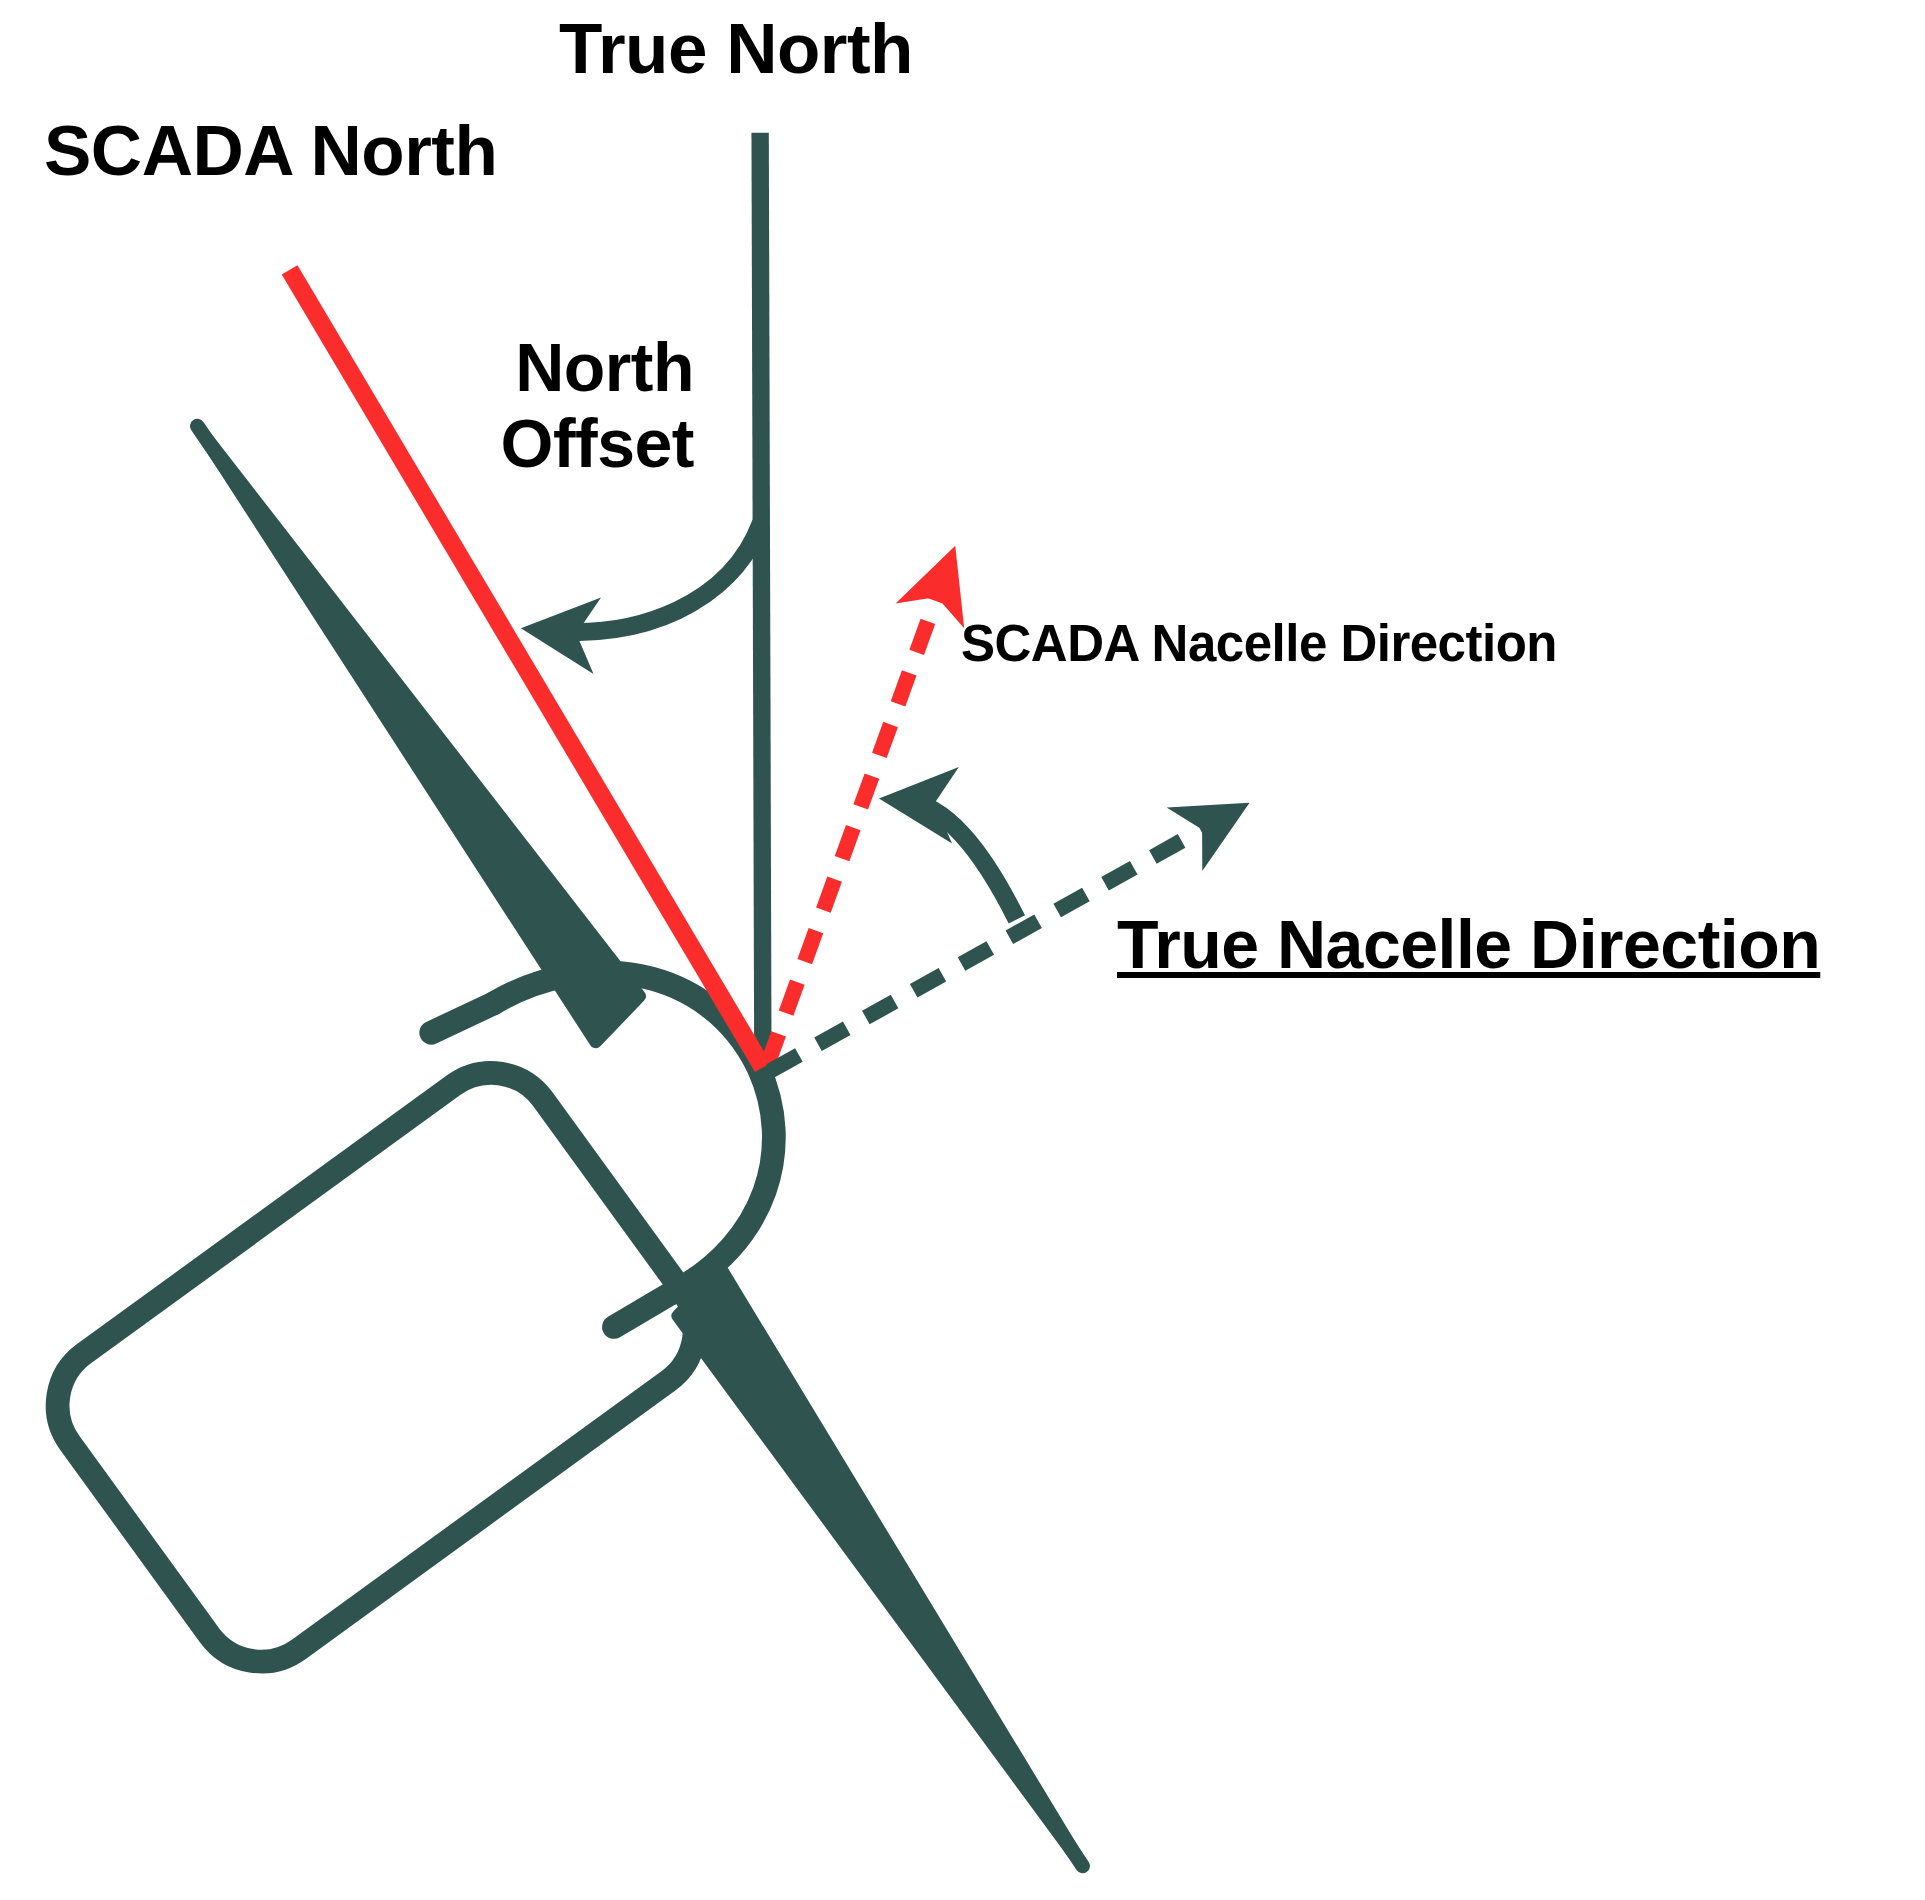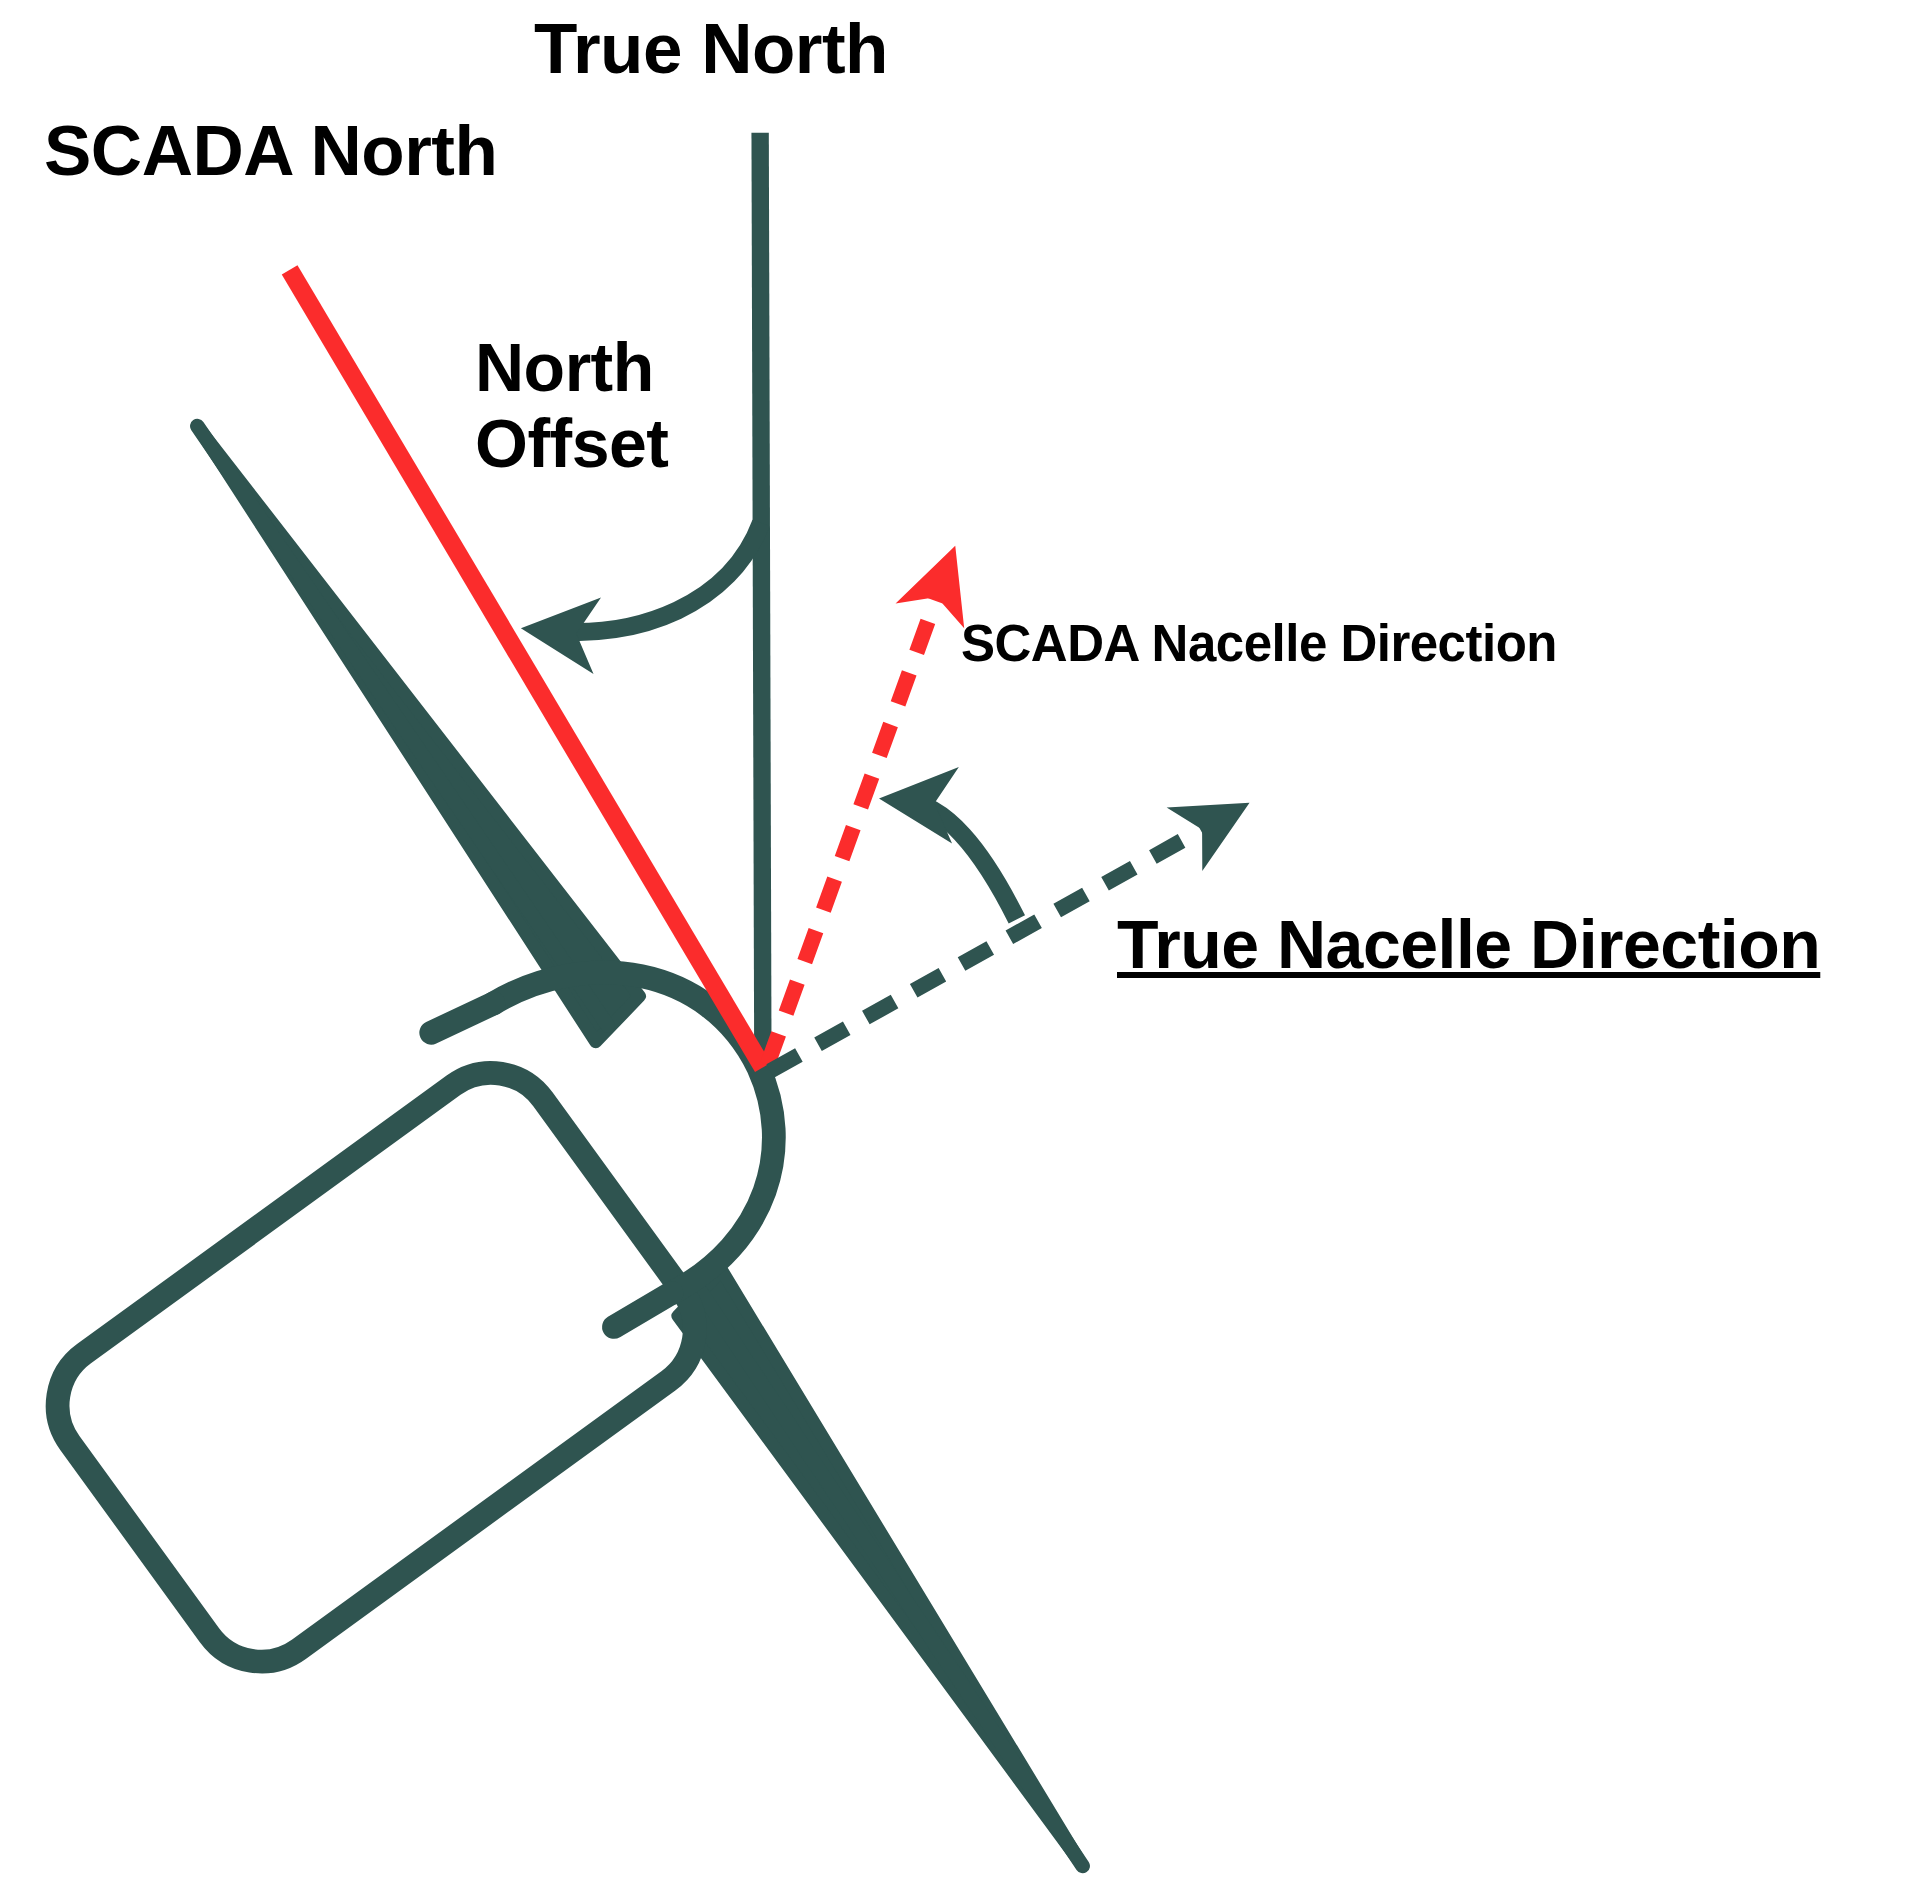"True North" #label-true-north { left: 534px -> 559px }
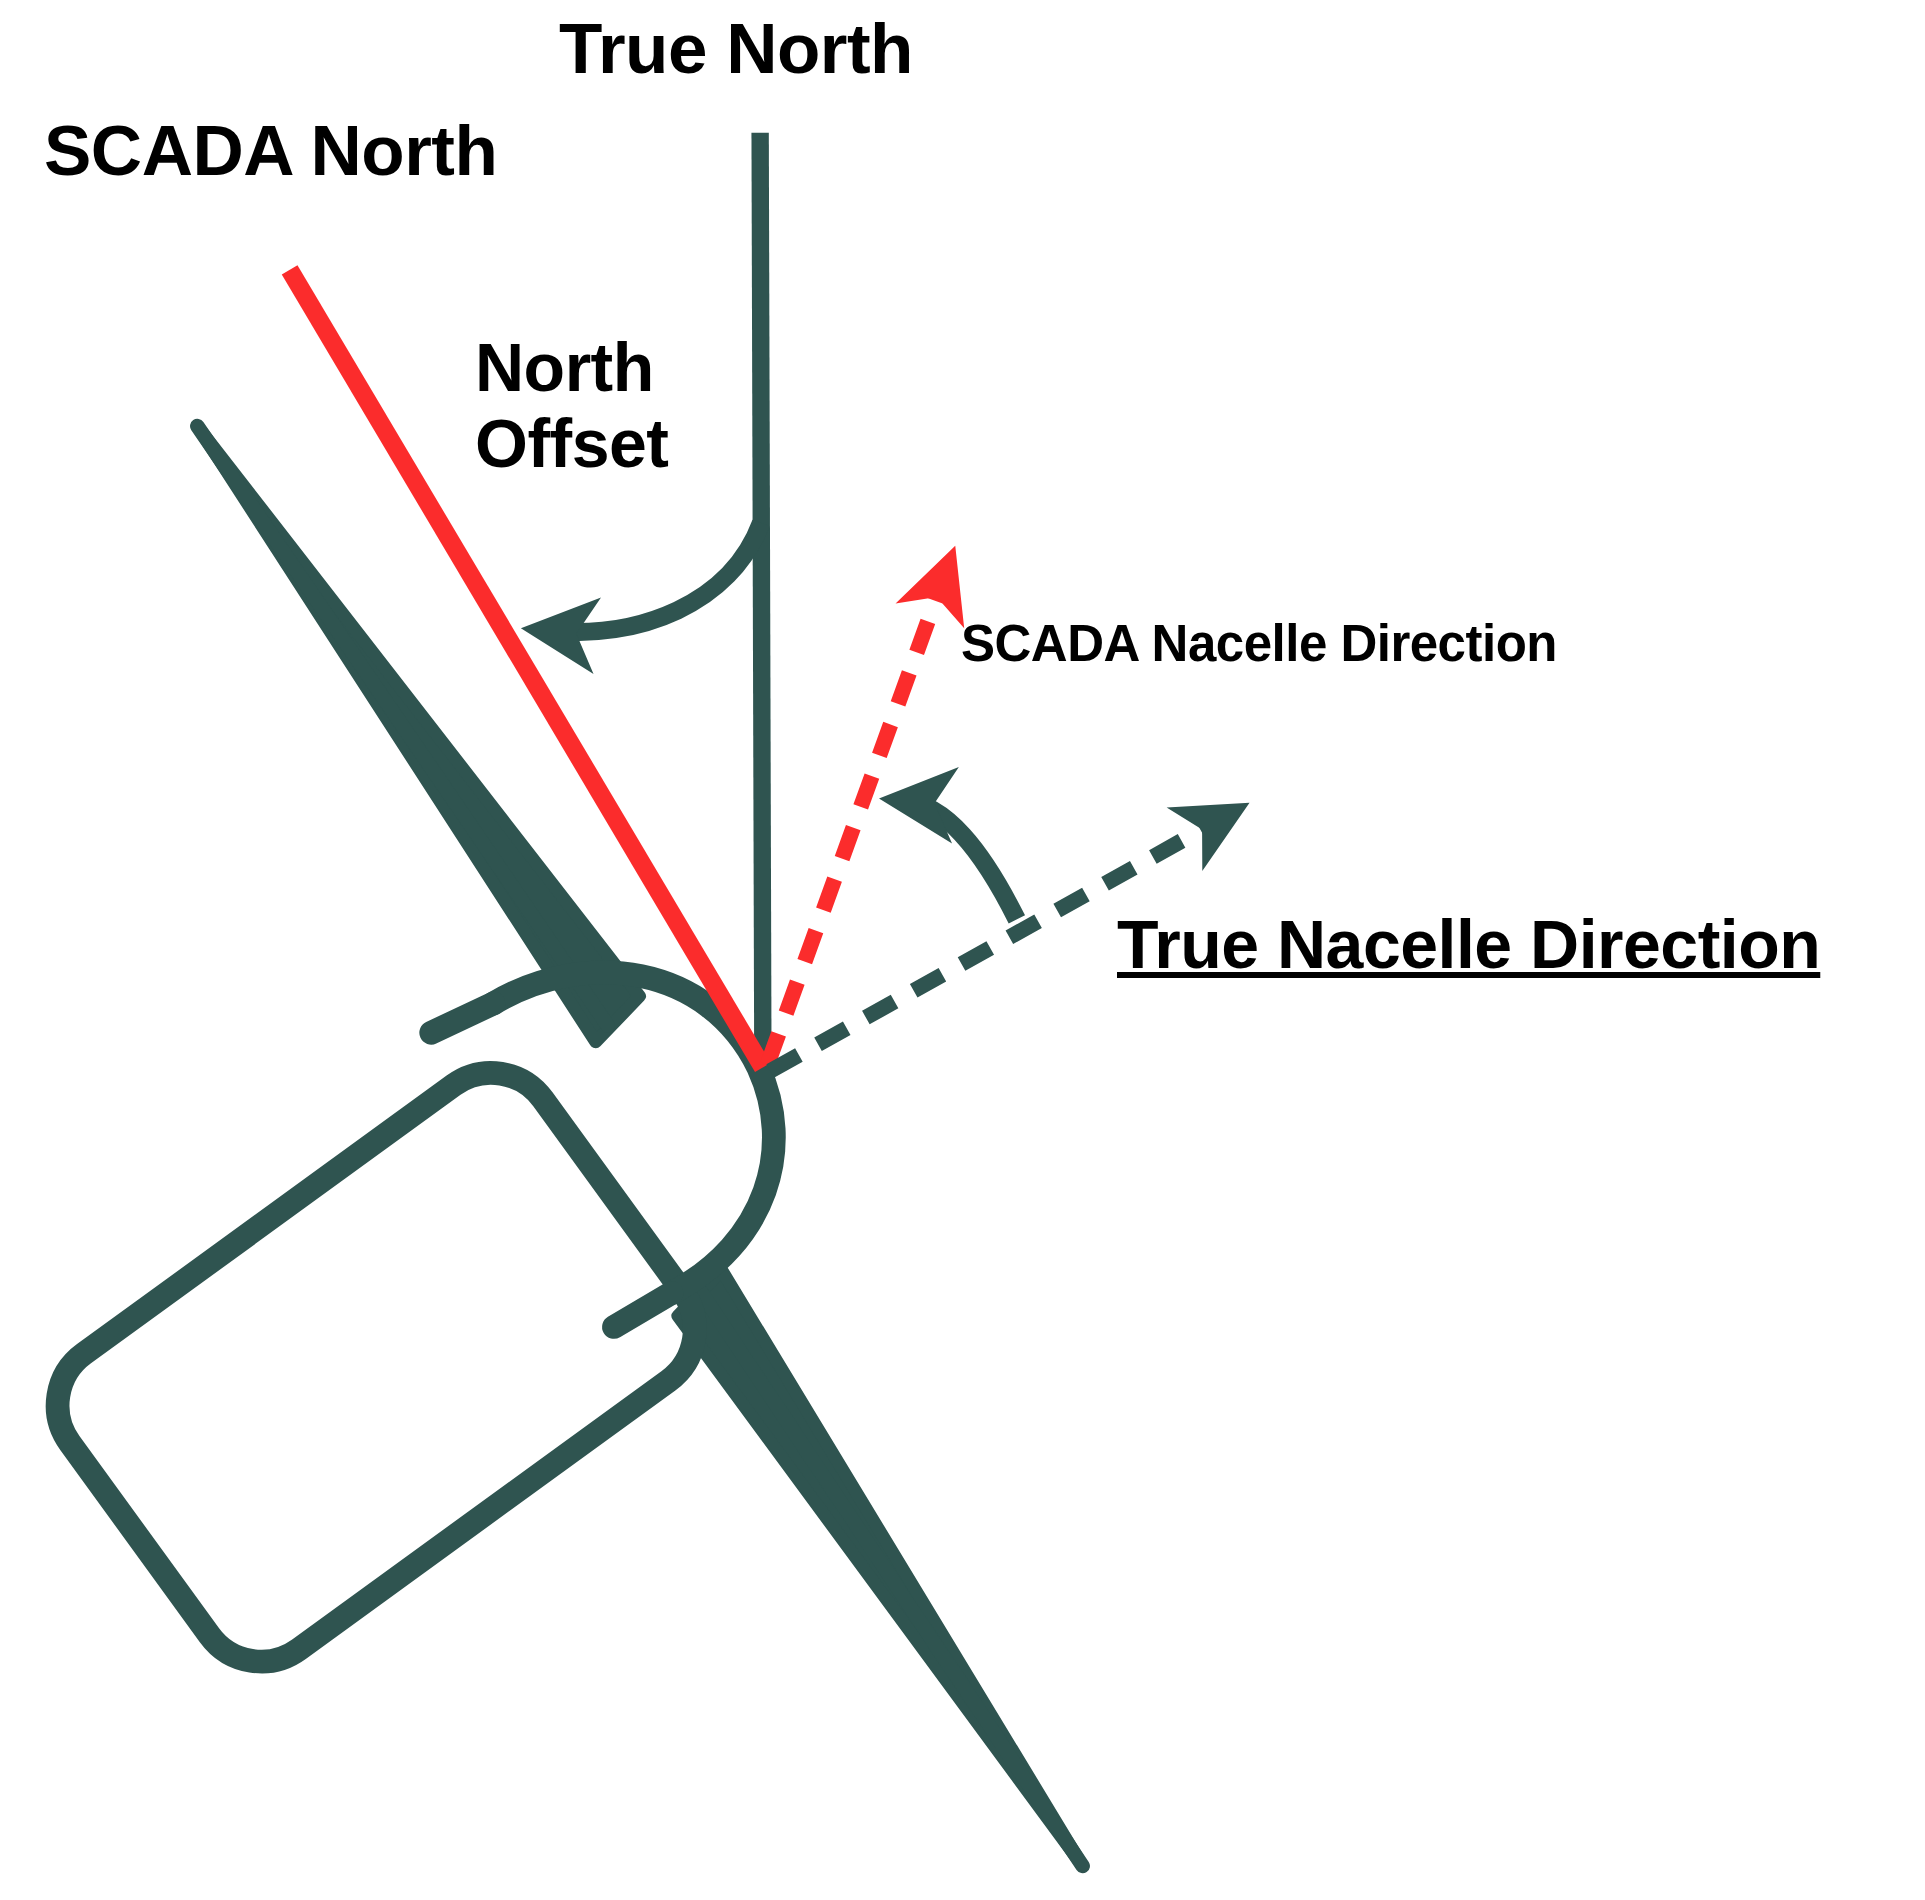"North Offset" #label-north-offset { text-align: left -> right }
